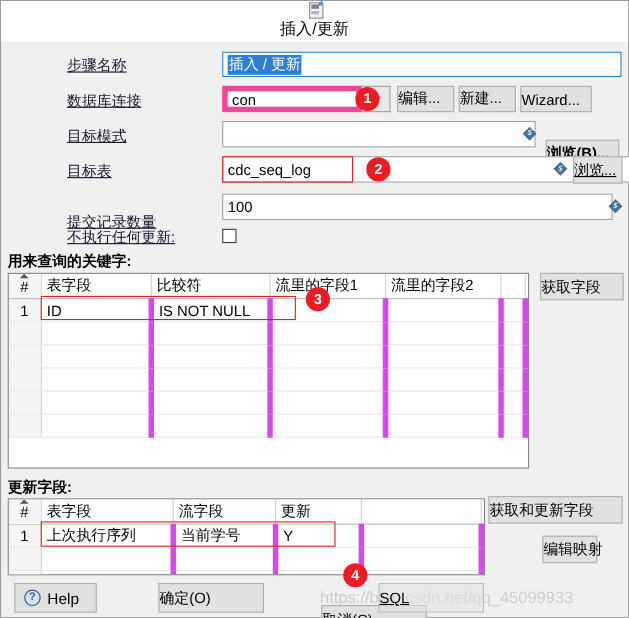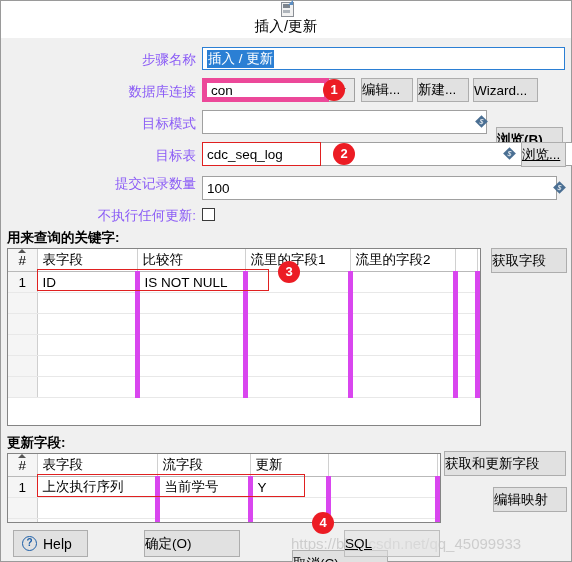"步骤名称" .lbl { color: #8b5cf6 -> #0f172a; text-align: right -> none; text-decoration: none -> underline }
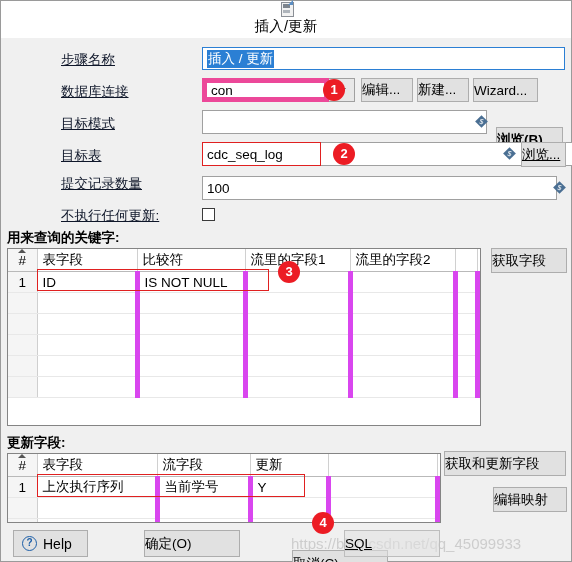"提交记录数量" div.lbl { top: 174px -> 192px }
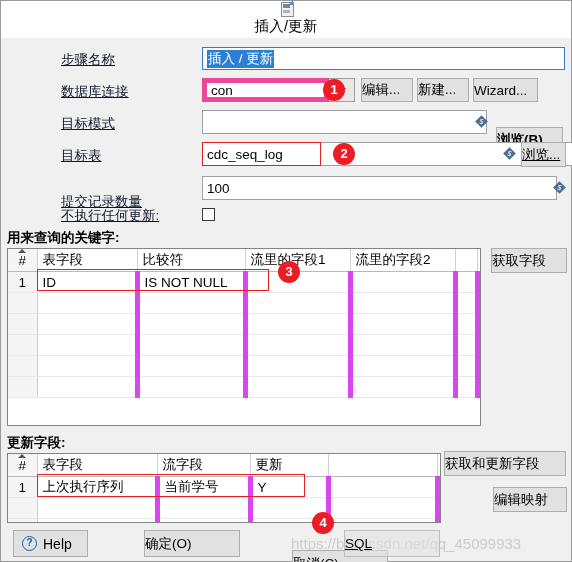"编辑映射" div.btn { width: 74px -> 50px }
